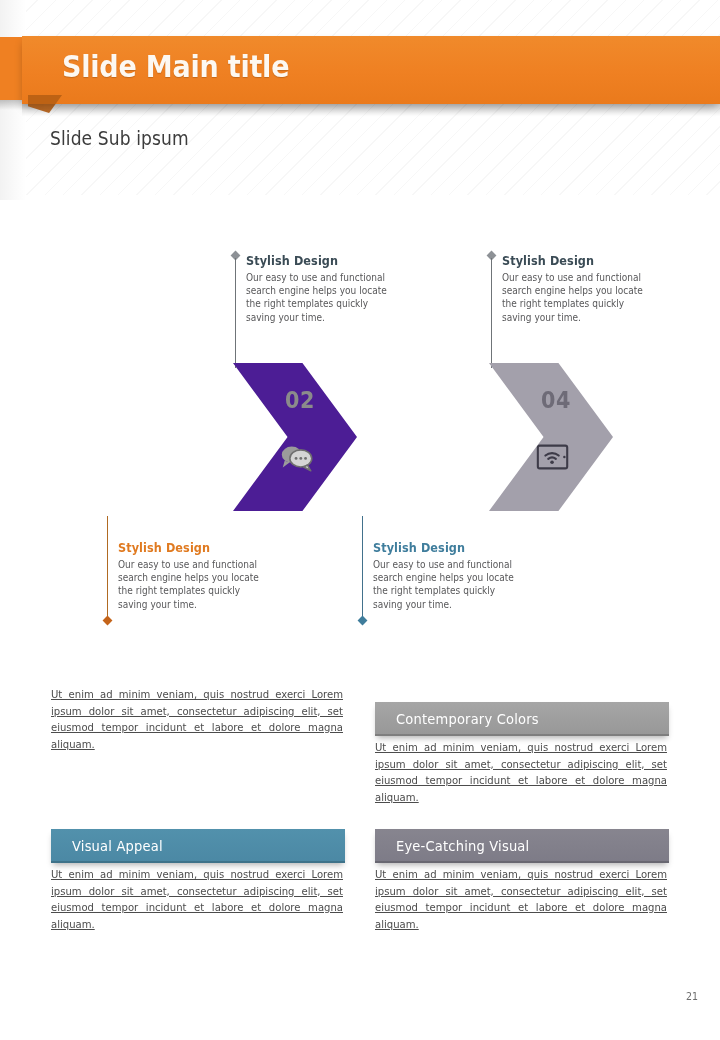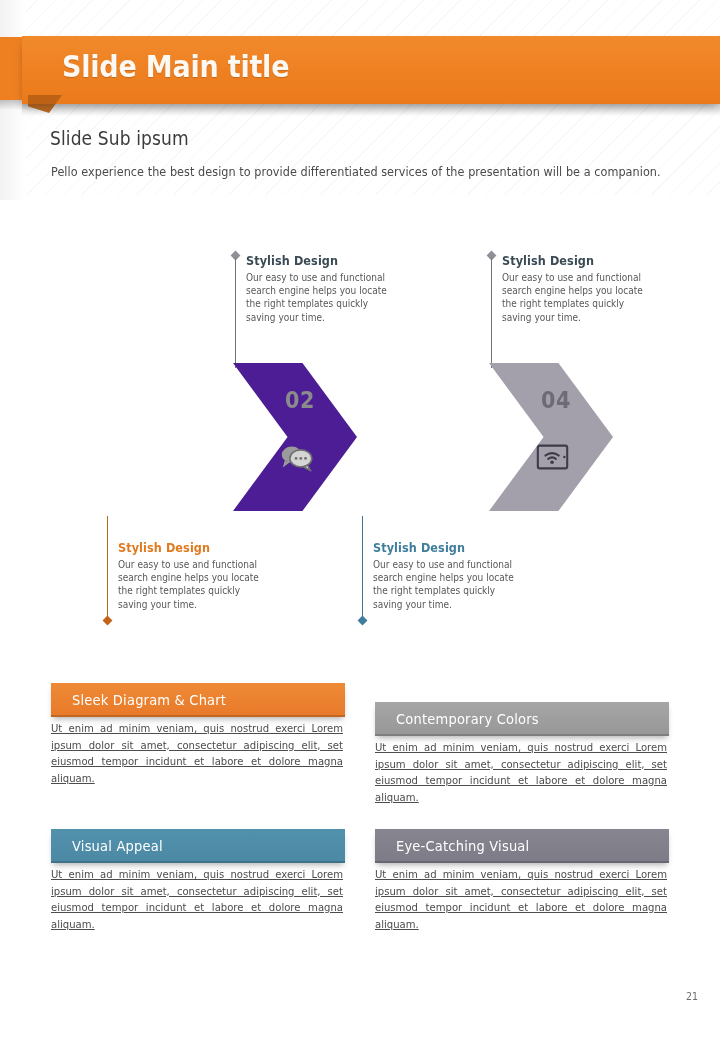"Pello experience the best design" div.sub-desc { html: <div>Pello experience the best design to provide differentiated services of the presentation will be a companion.</div> -> none }
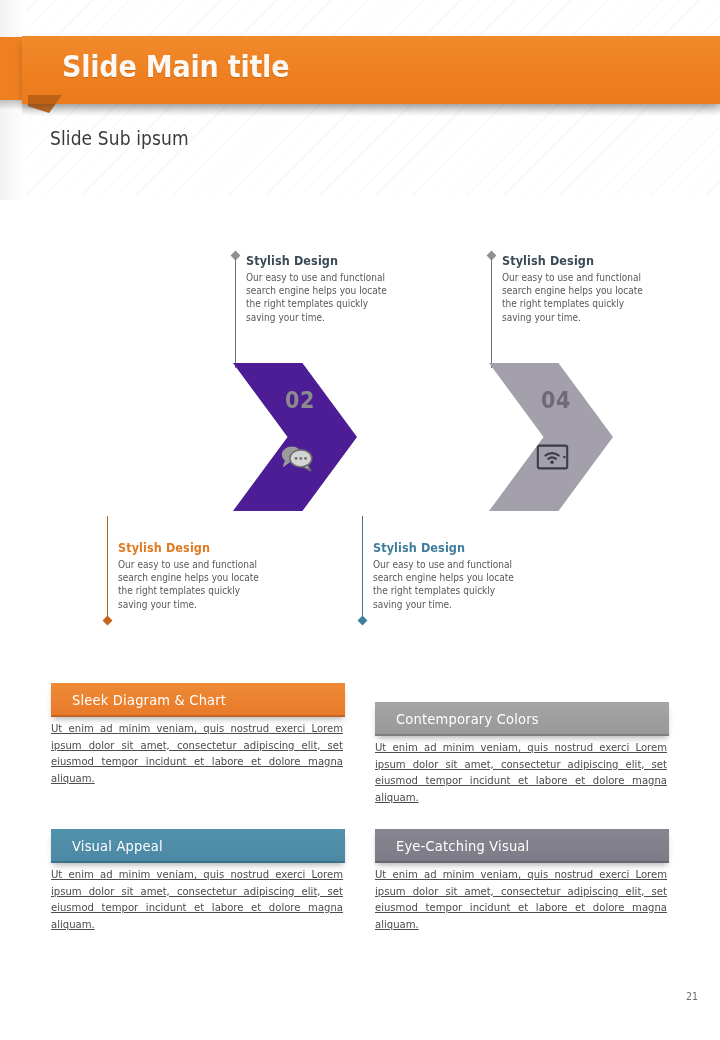"Sleek Diagram & Chart" div.card-head { html: <div> <span>Sleek Diagram &amp; Chart</span> </div> -> none }
